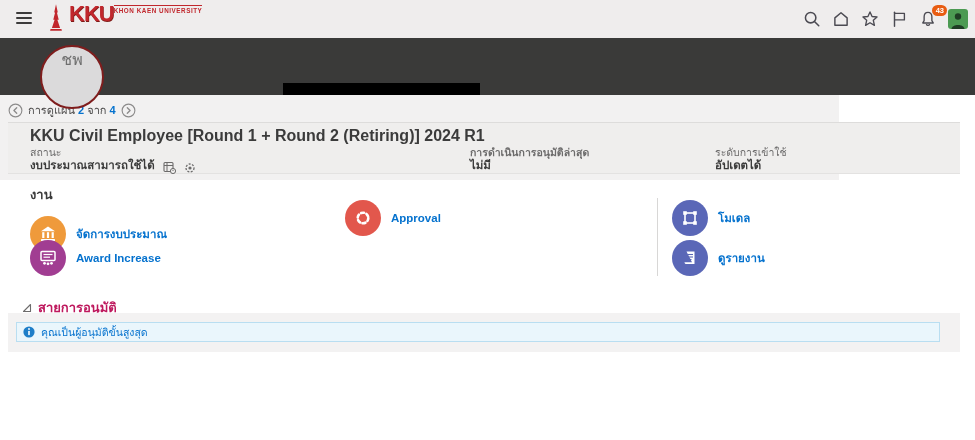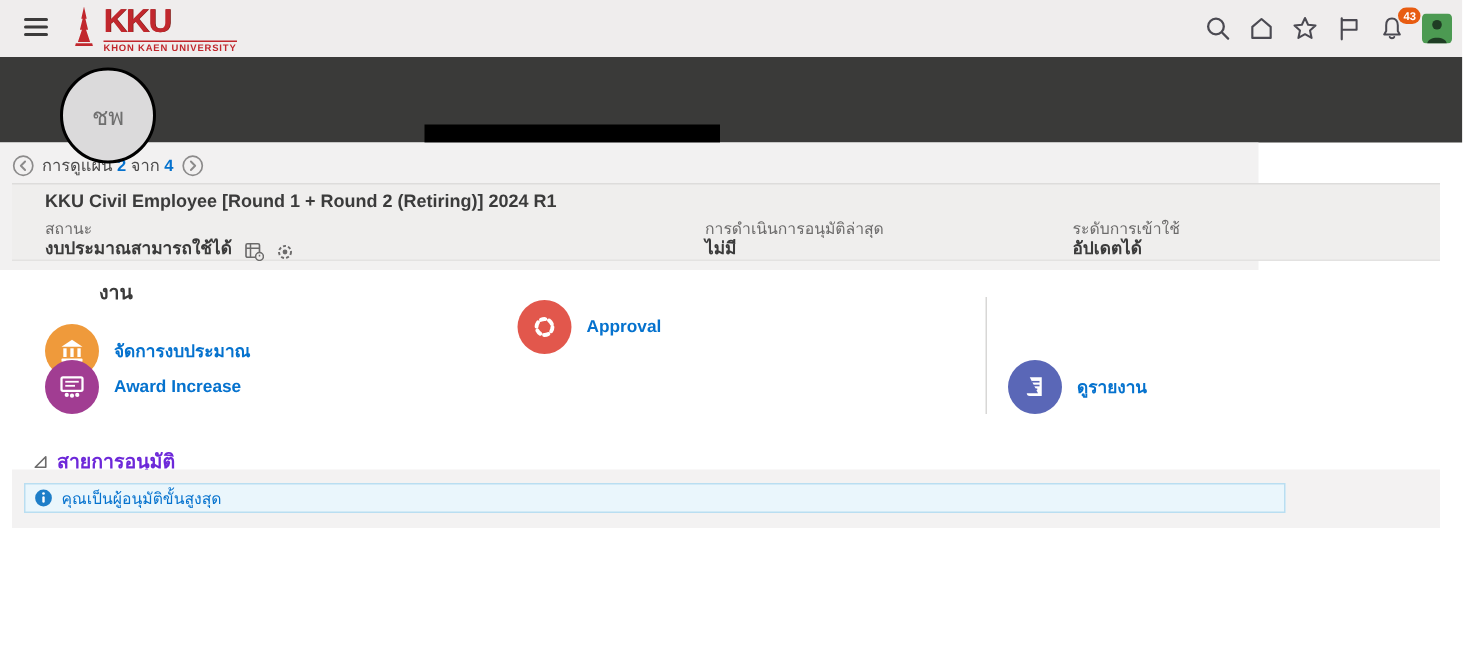"KKU" .logo-txt { flex-direction: column -> none }
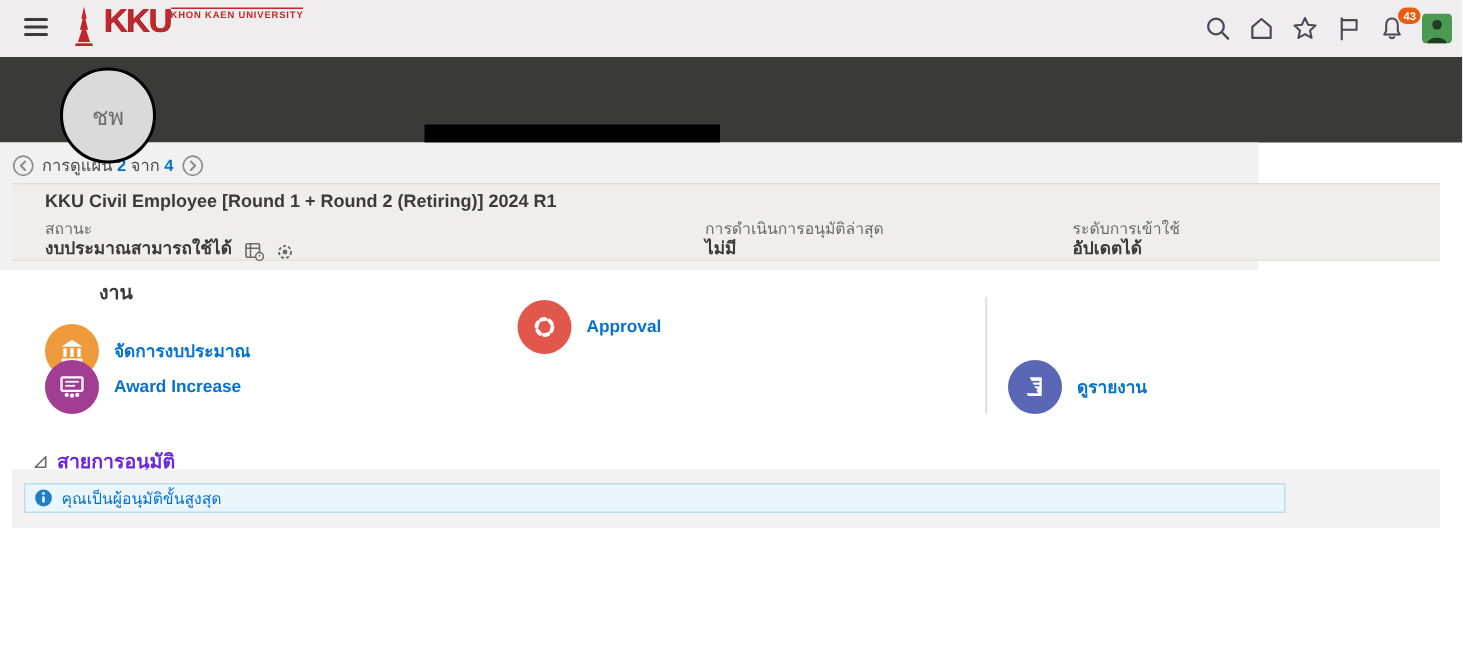"ชพ" .big-avatar { align-items: center -> flex-start; border: 2px solid #000000 -> 2px solid #7f1d1d }
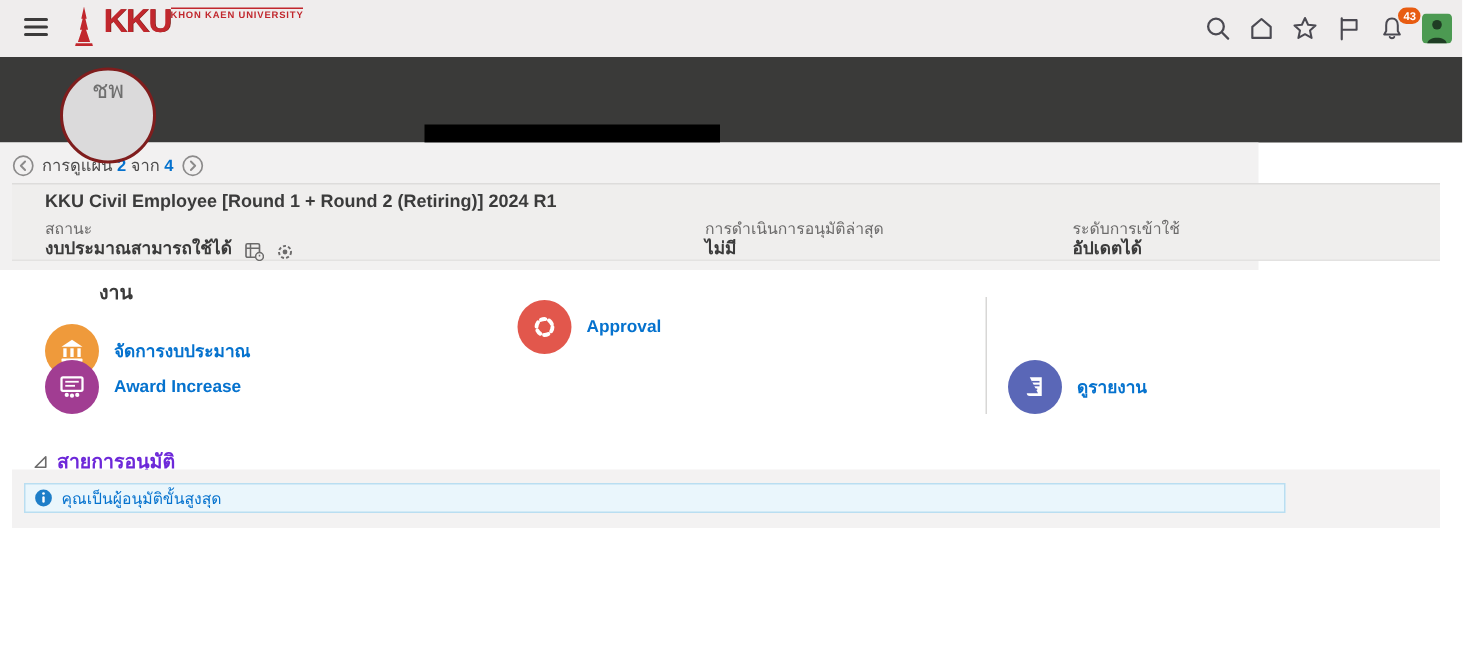"KKU Civil Employee [Round 1" .panel-title { font-size: 12px -> 16px }
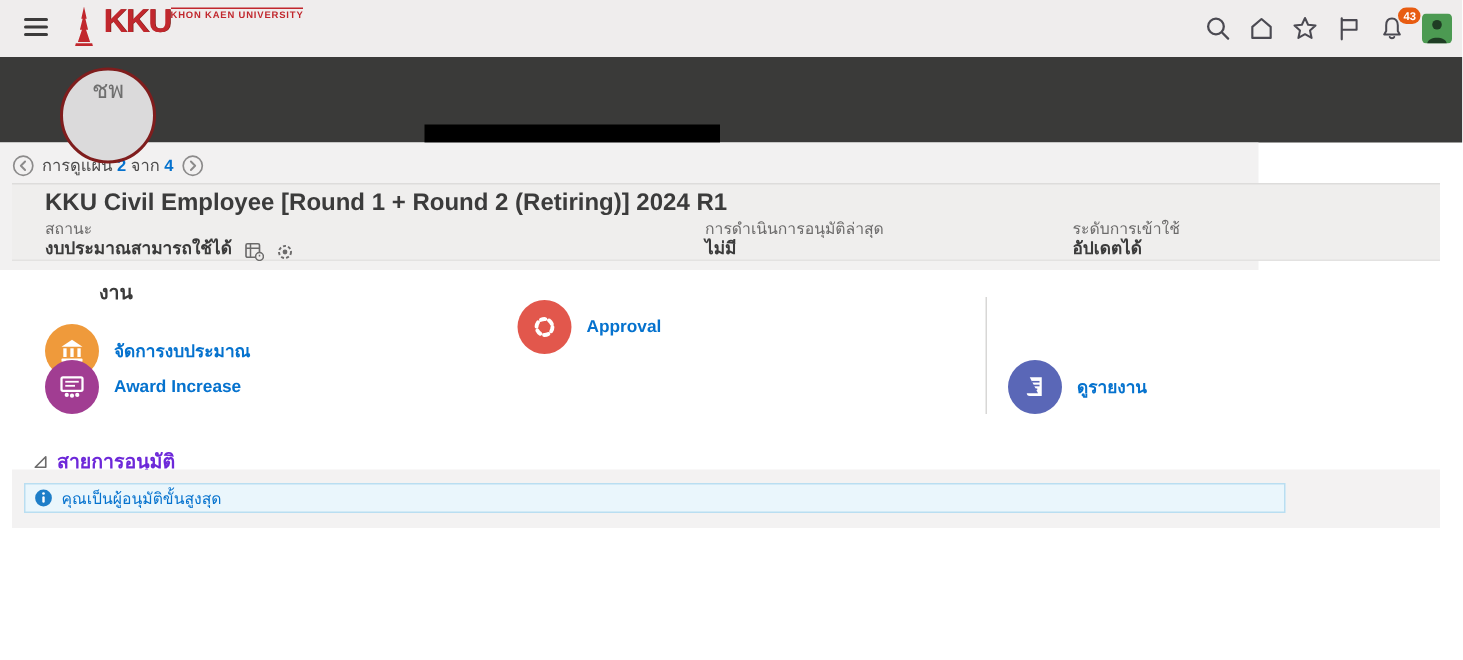"การดำเนินการอนุมัติล่าสุด" .f2 { font-weight: none -> bold }
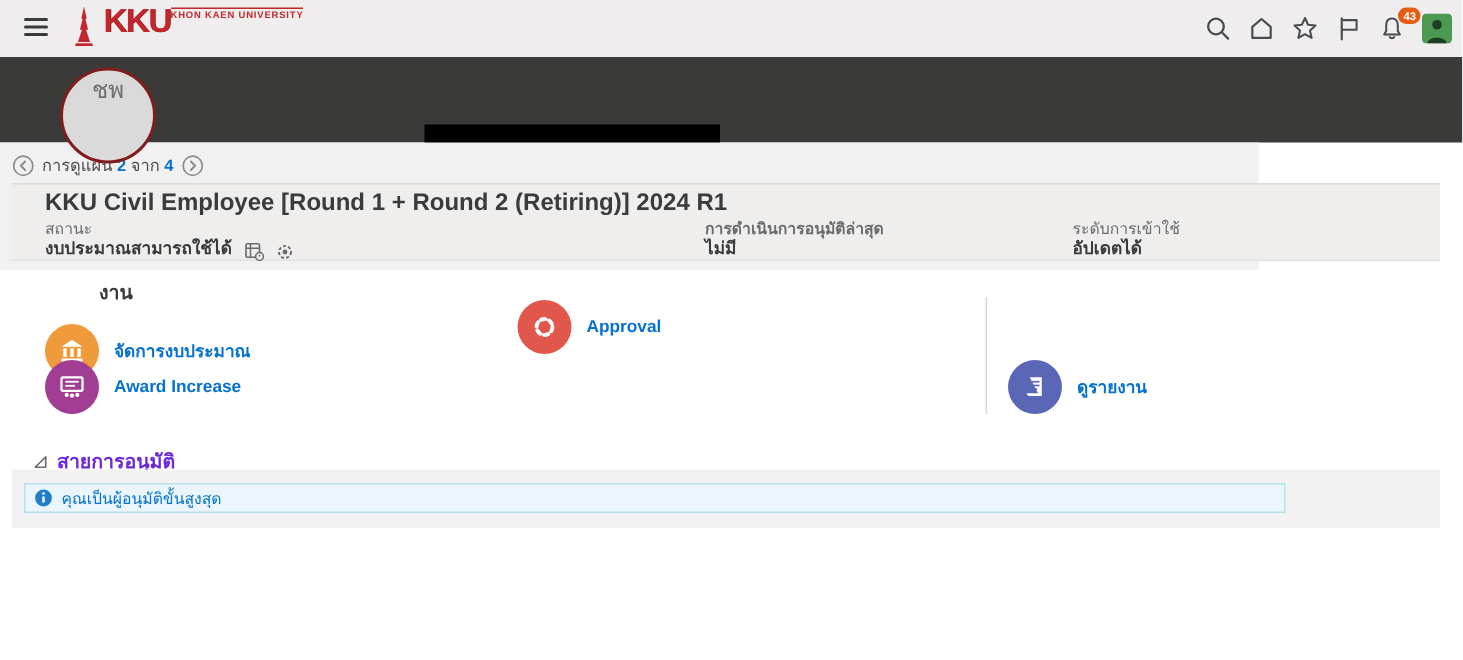"งาน" .tasks-heading { margin-left: 36px -> none }
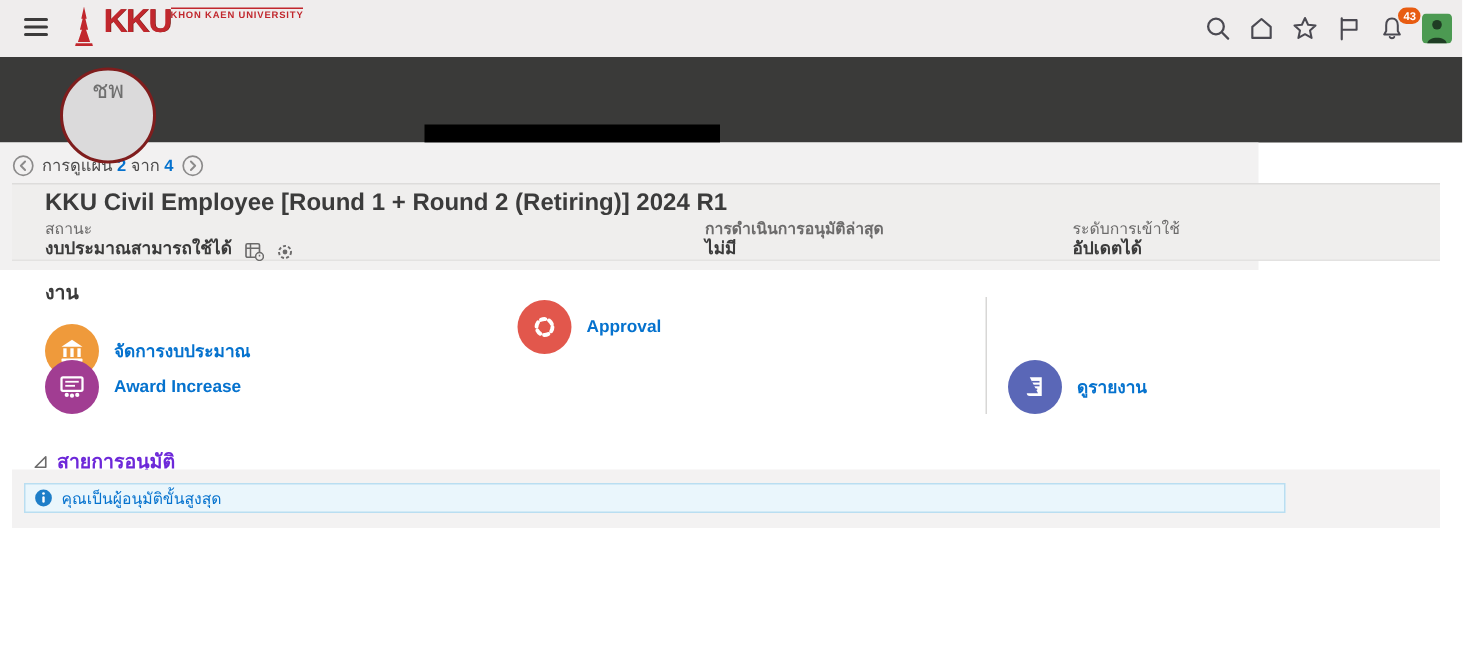"โมเดล" div.task { html: none -> <div> <span> <svg> <rect></rect> <rect></rect> <rect></rect> <rect></rect> <rect></rect> </svg> </span> <span>โมเดล</span> </div> }
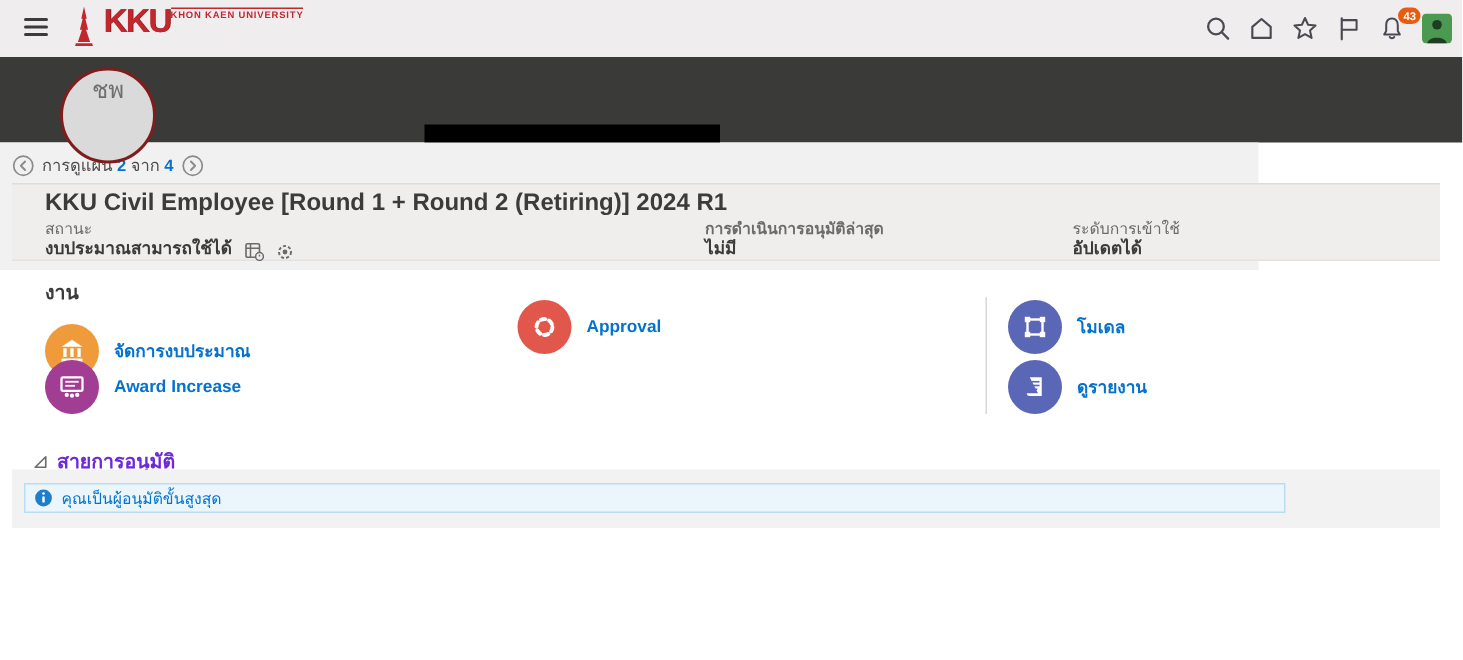"สายการอนุมัติ" .appr-head .t { color: #6d28d9 -> #be185d }
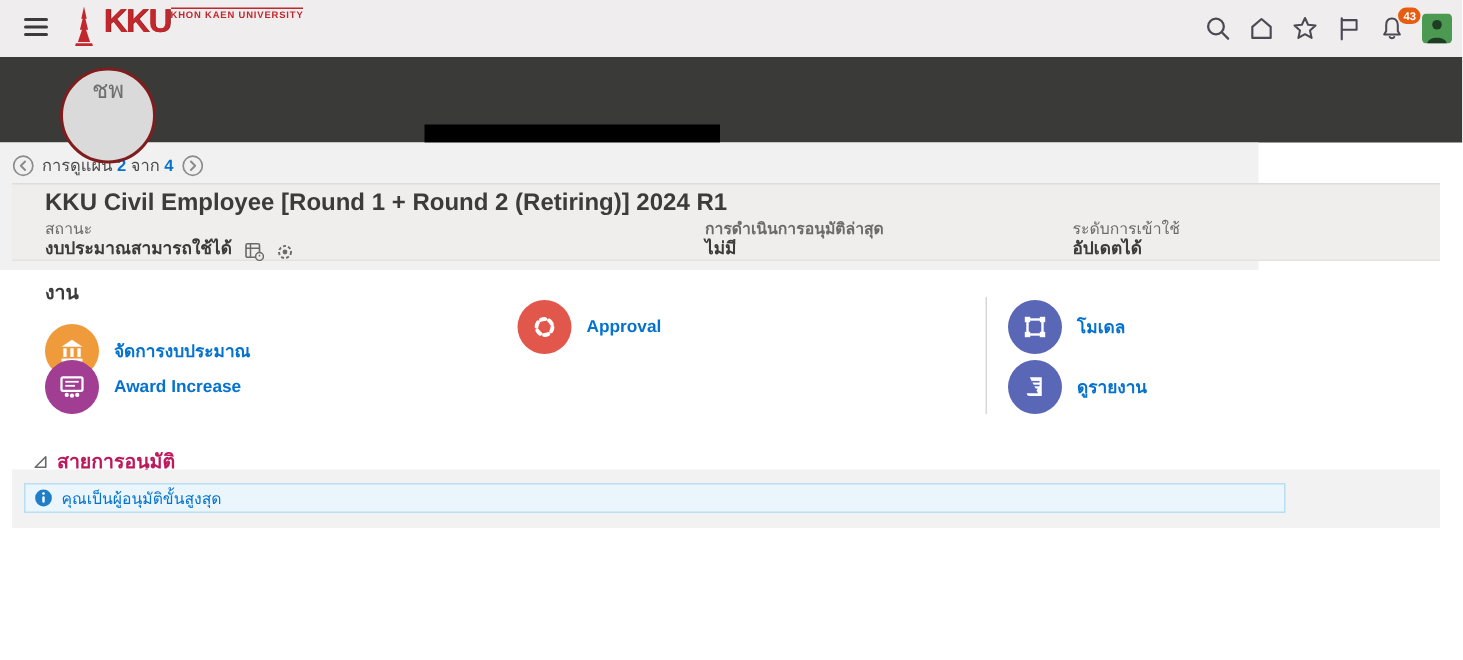"คุณเป็นผู้อนุมัติขั้นสูงสุด" .info-bar { width: 841px -> 924px }
